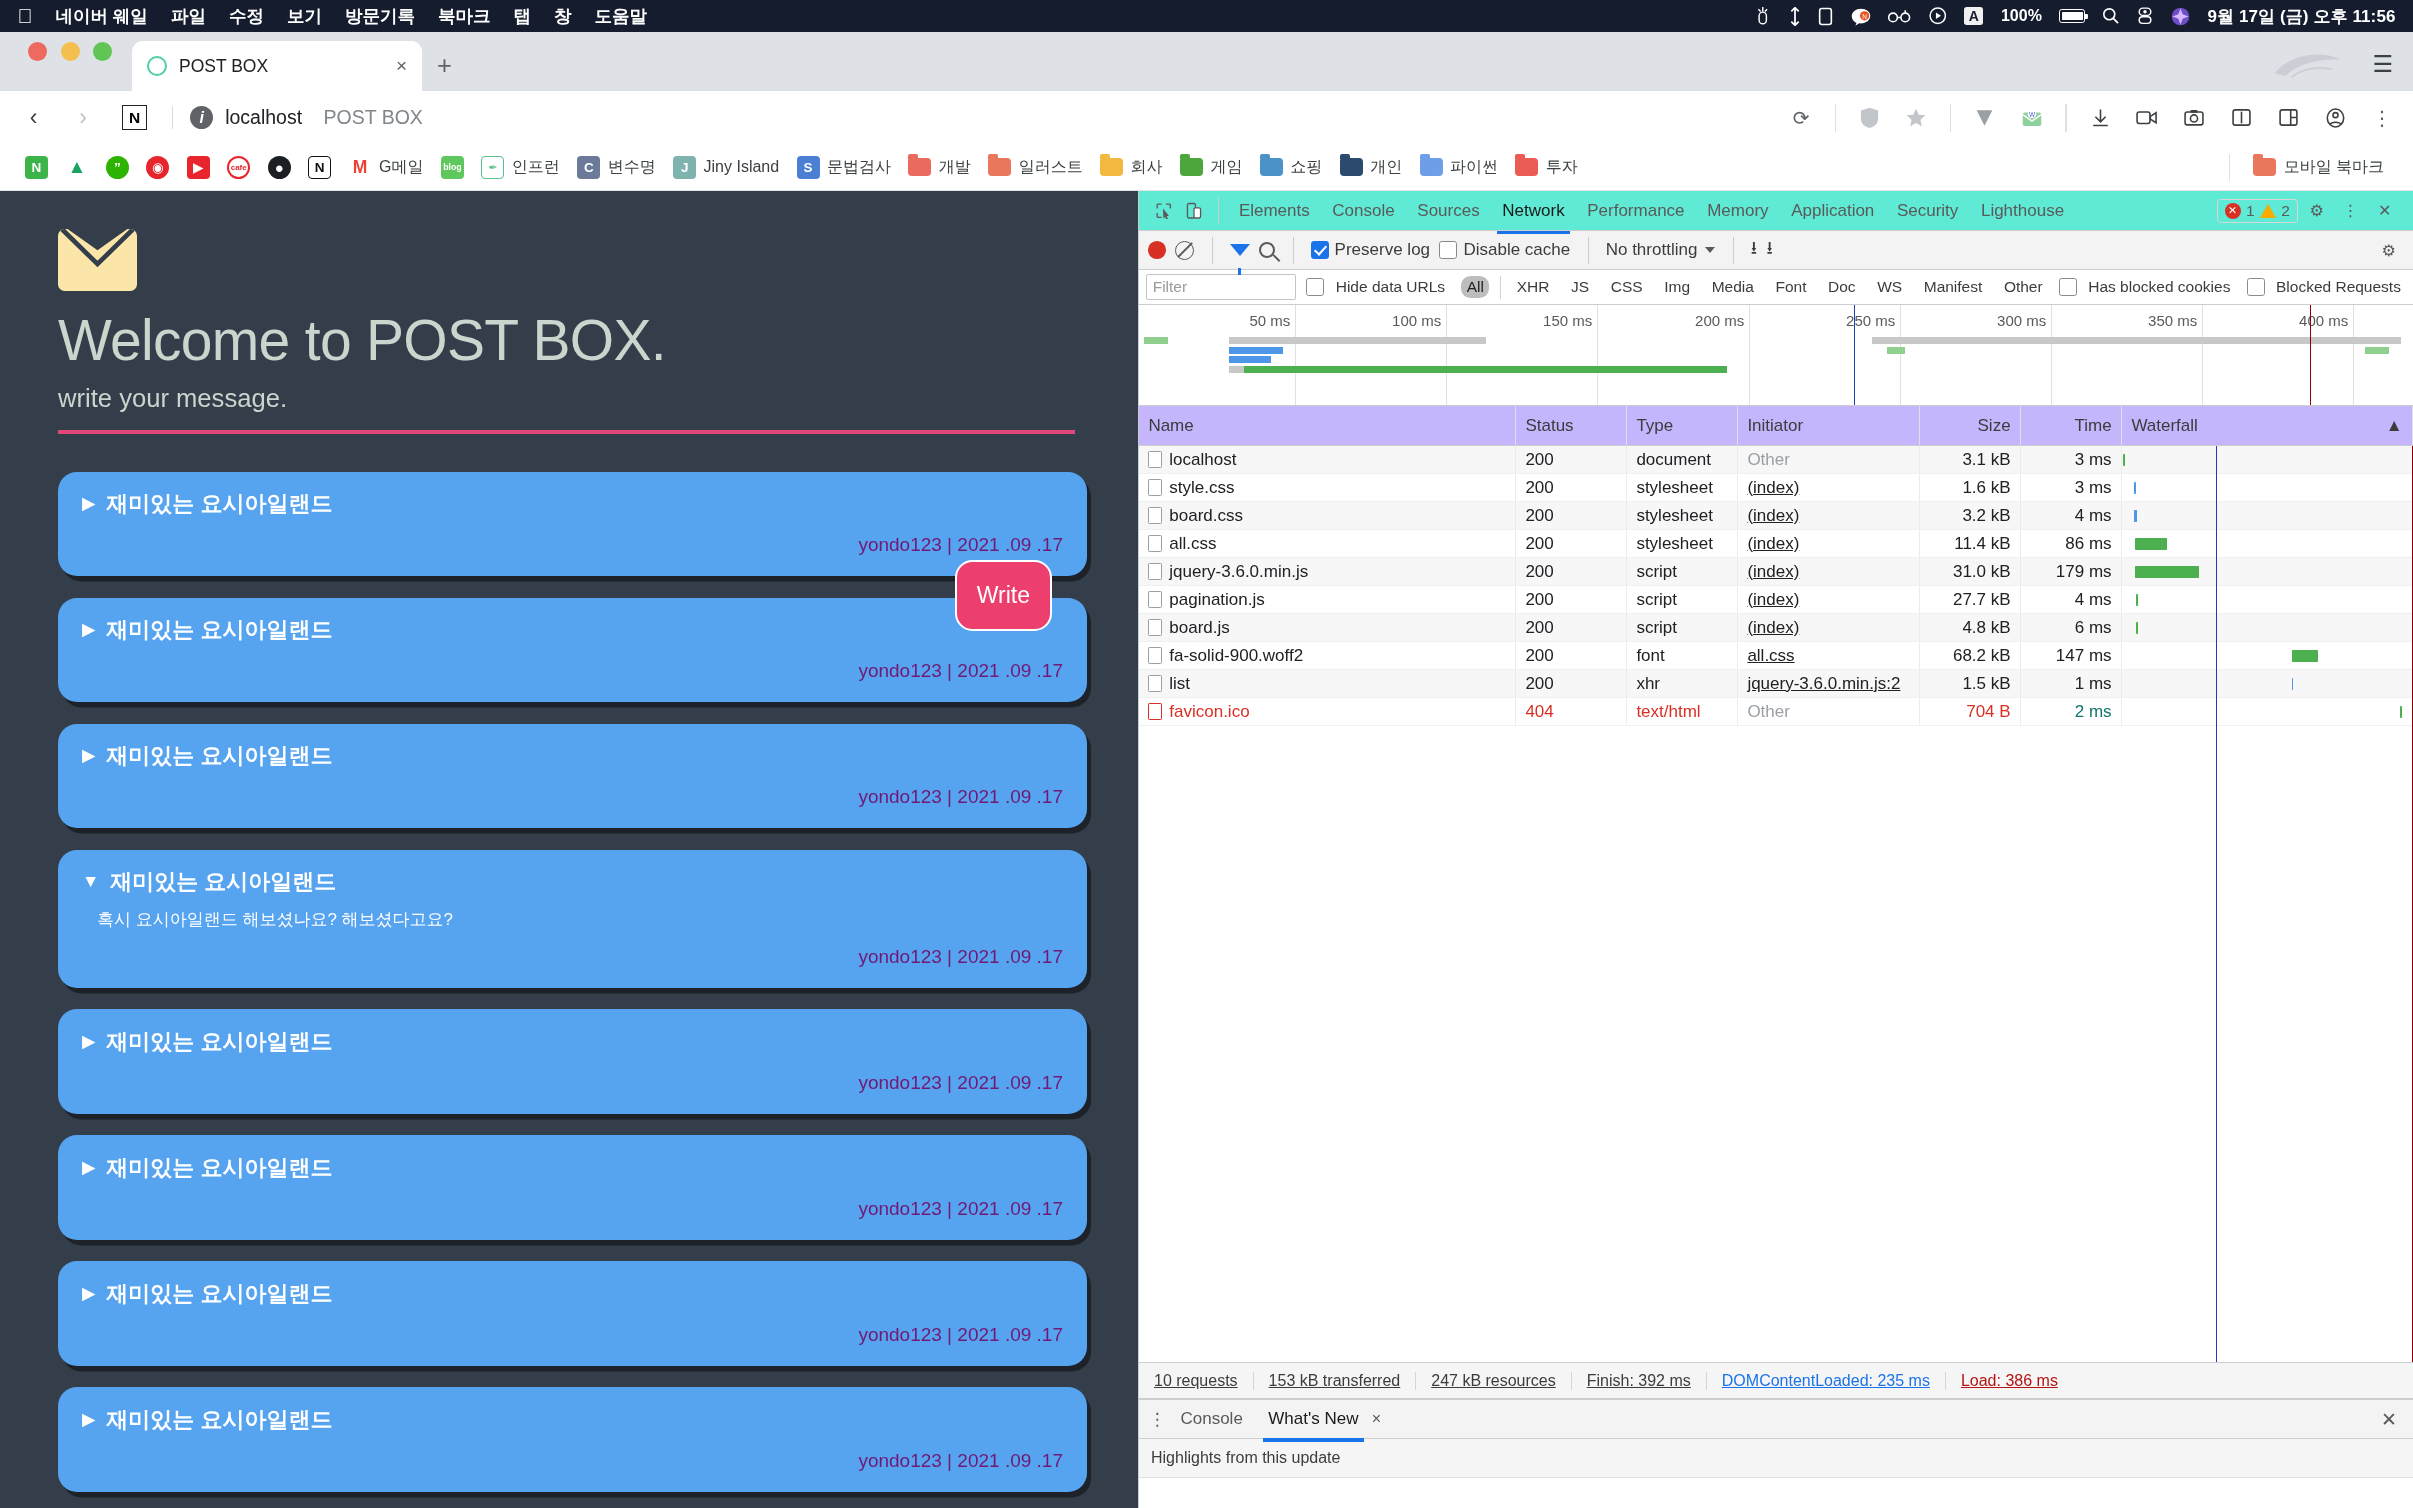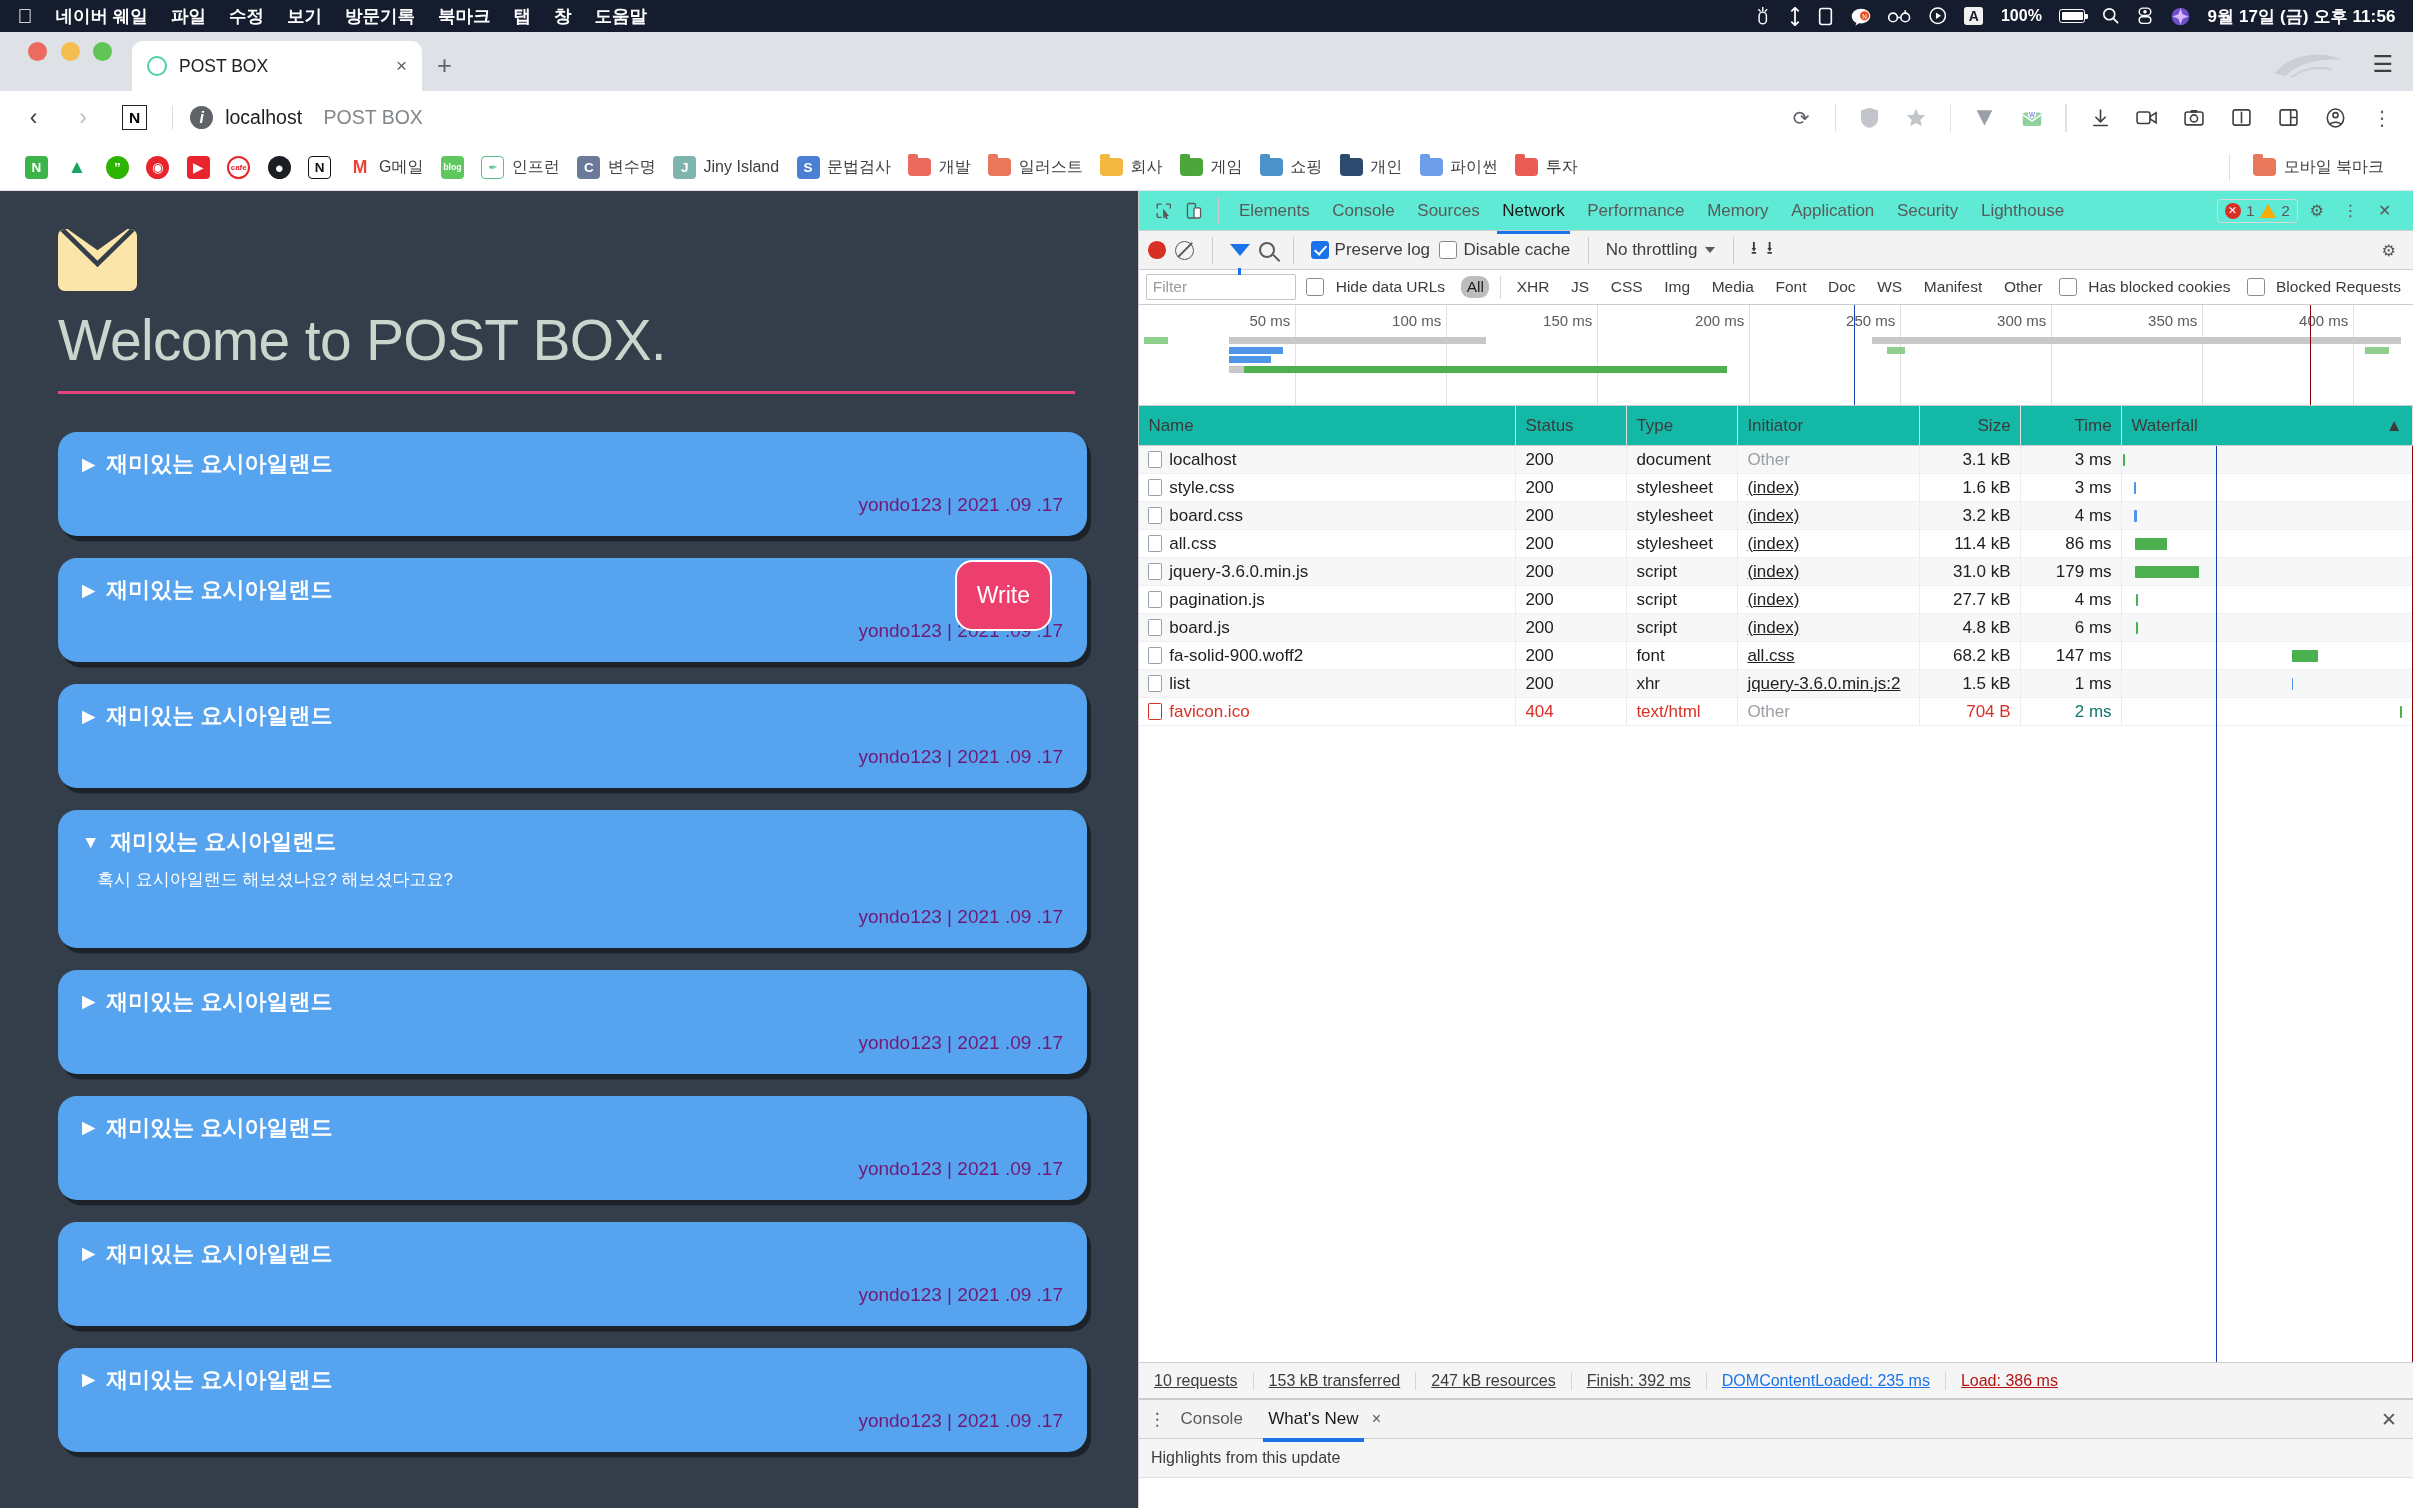"write your message." div.subtitle { html: none -> <div>write your message.</div> }
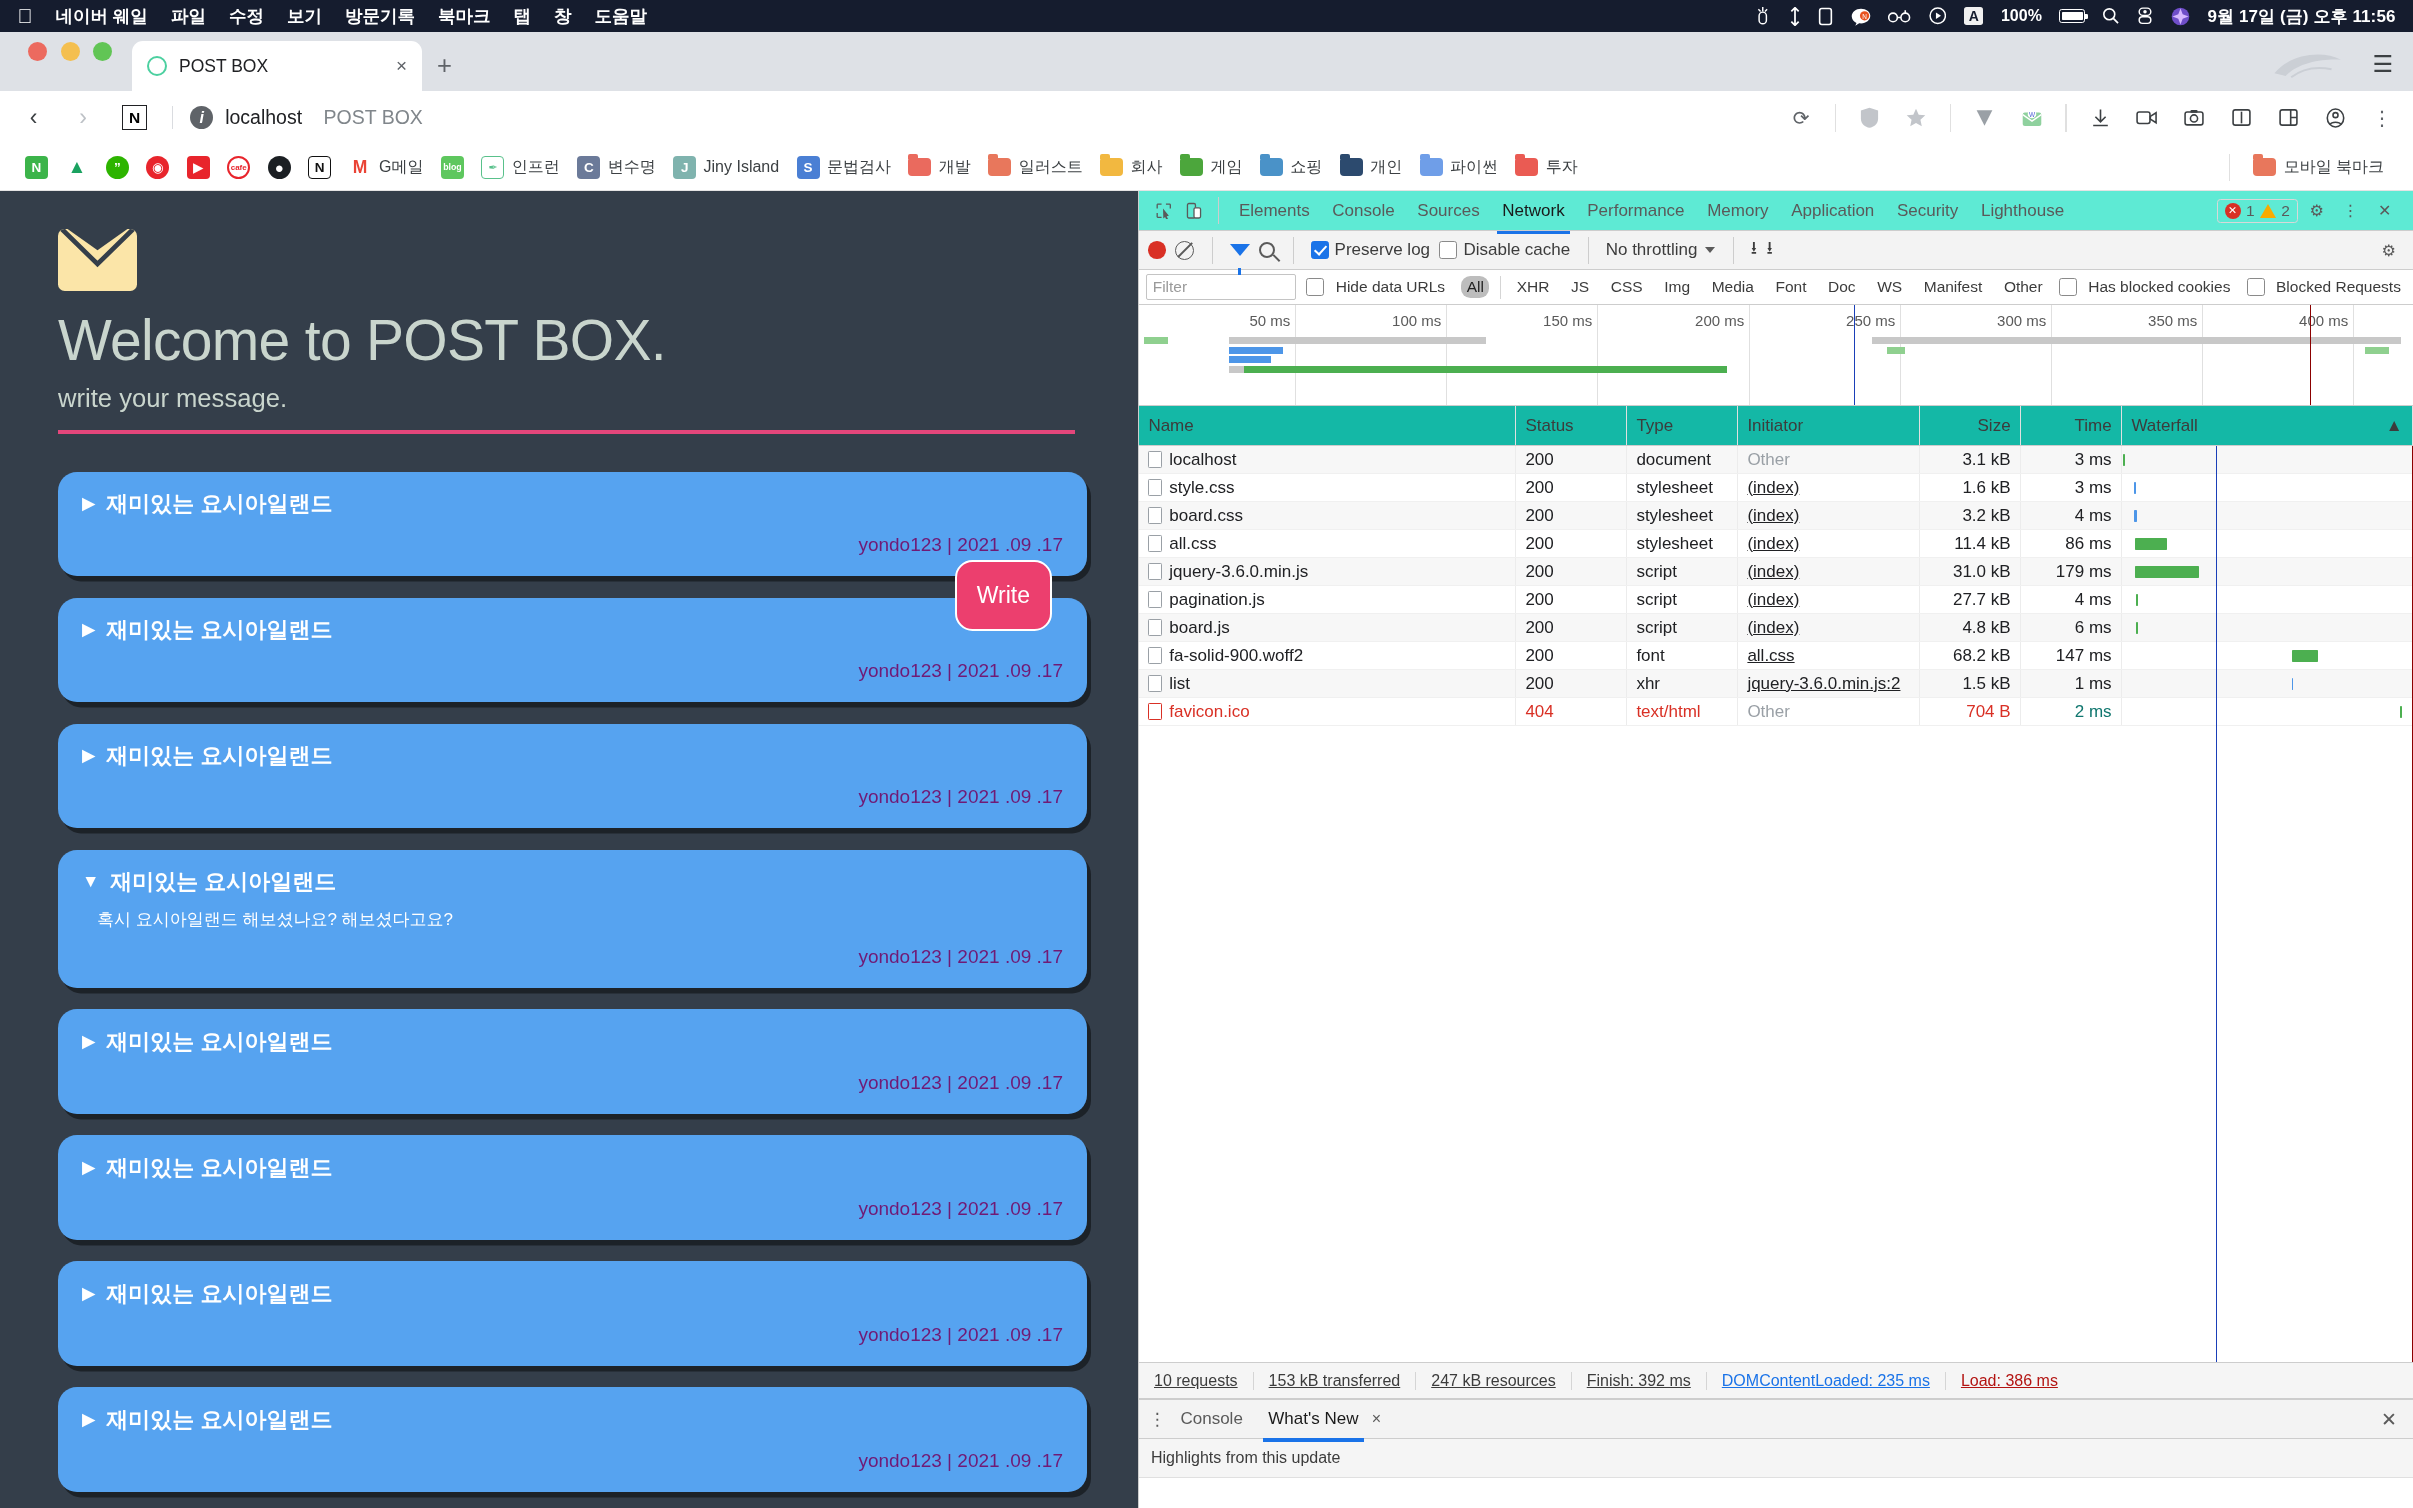"Name" .net-head { background: #14b8a6 -> #c4b5fd }
